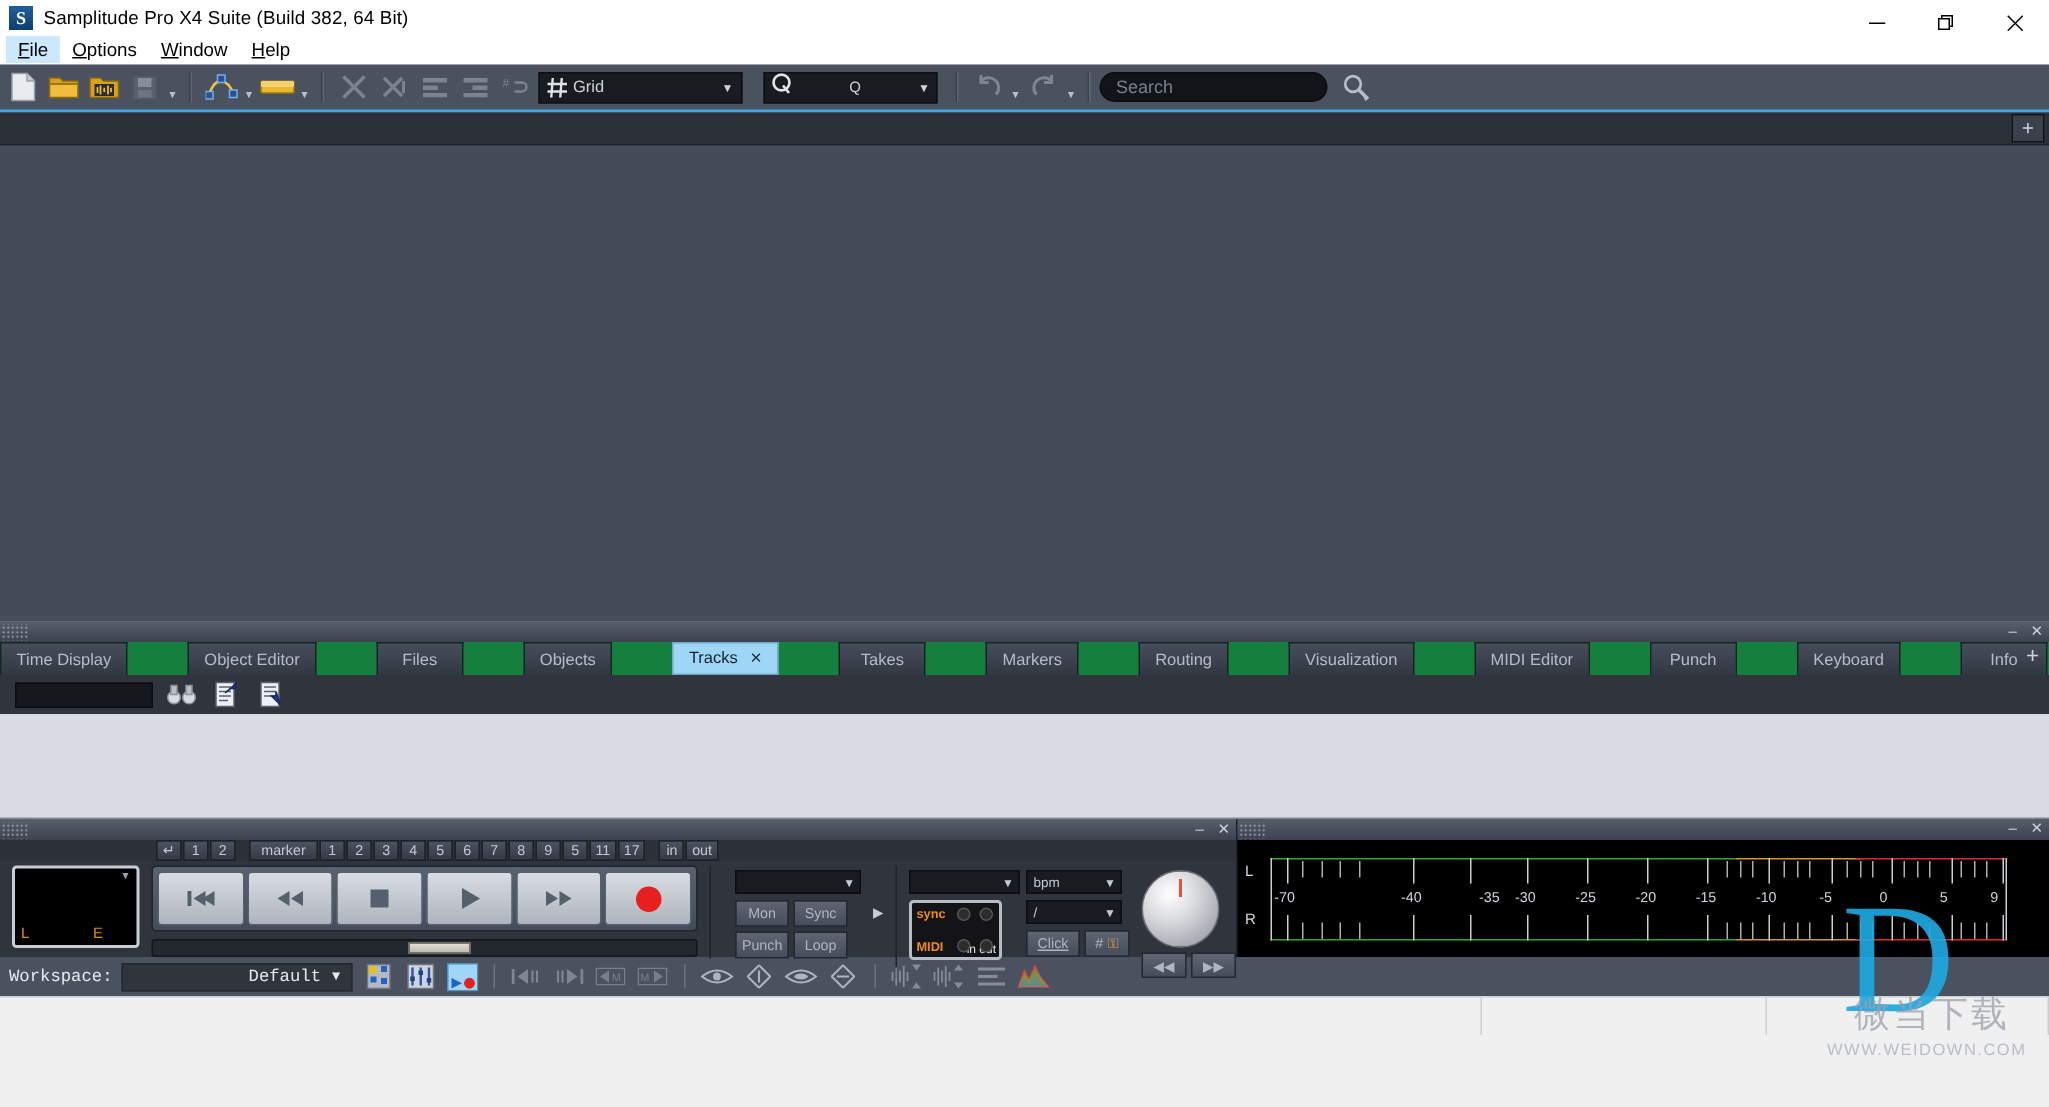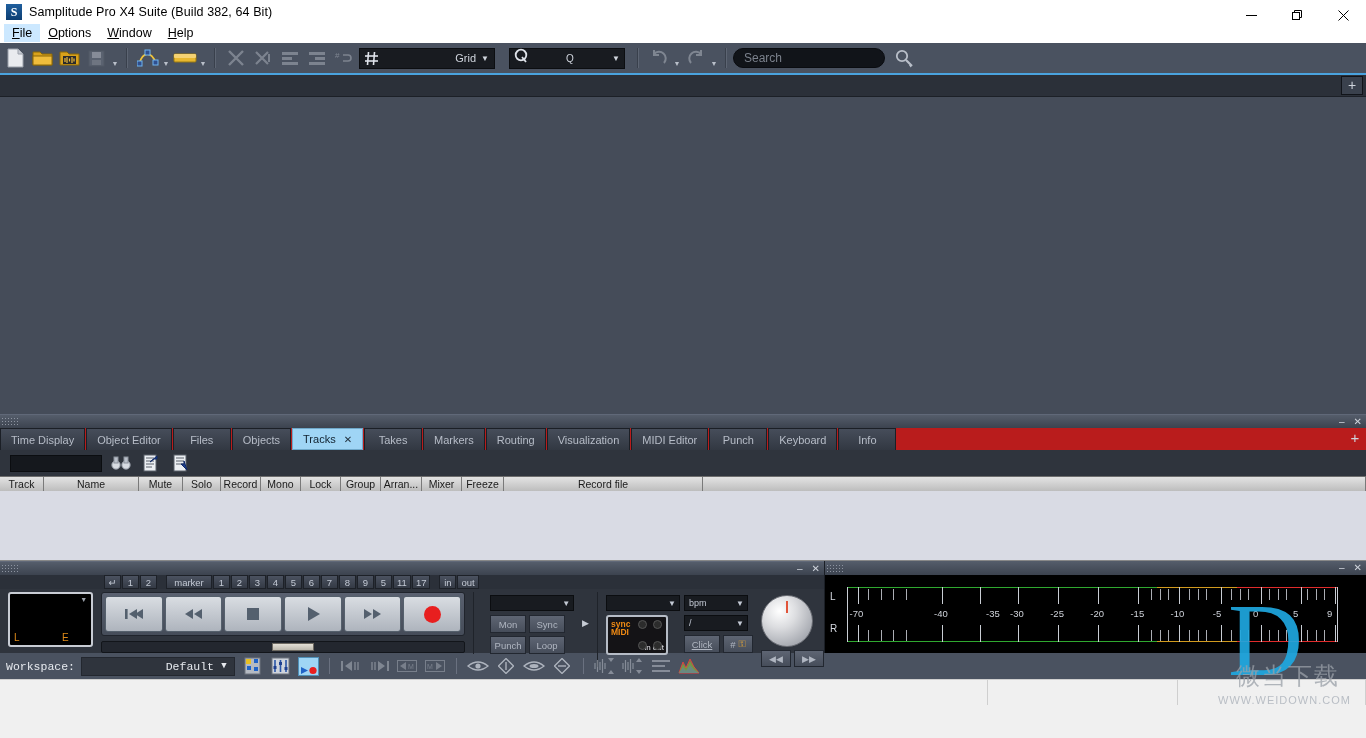"Grid" .combo-grid .cg-label { text-align: right -> left }
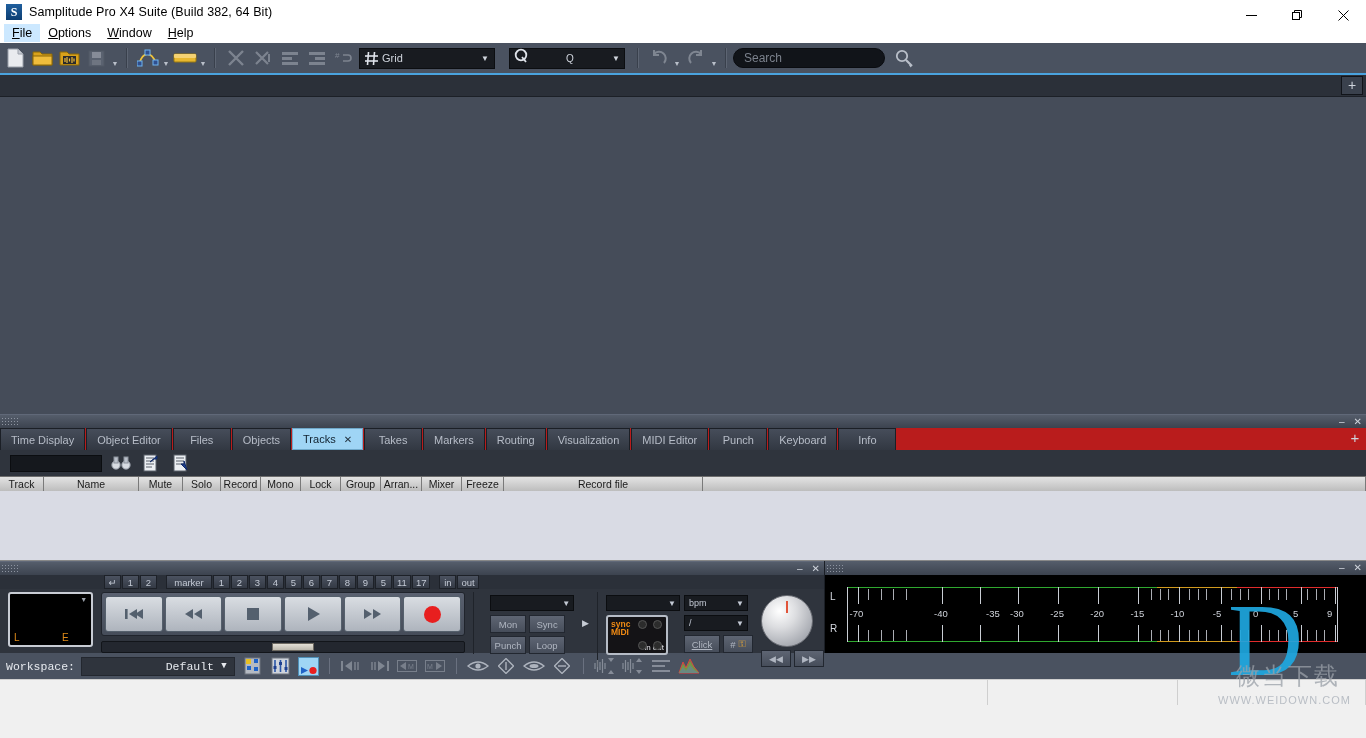"Time Display" .tabs { background: #b91c1c -> #15803d; justify-content: none -> space-between }
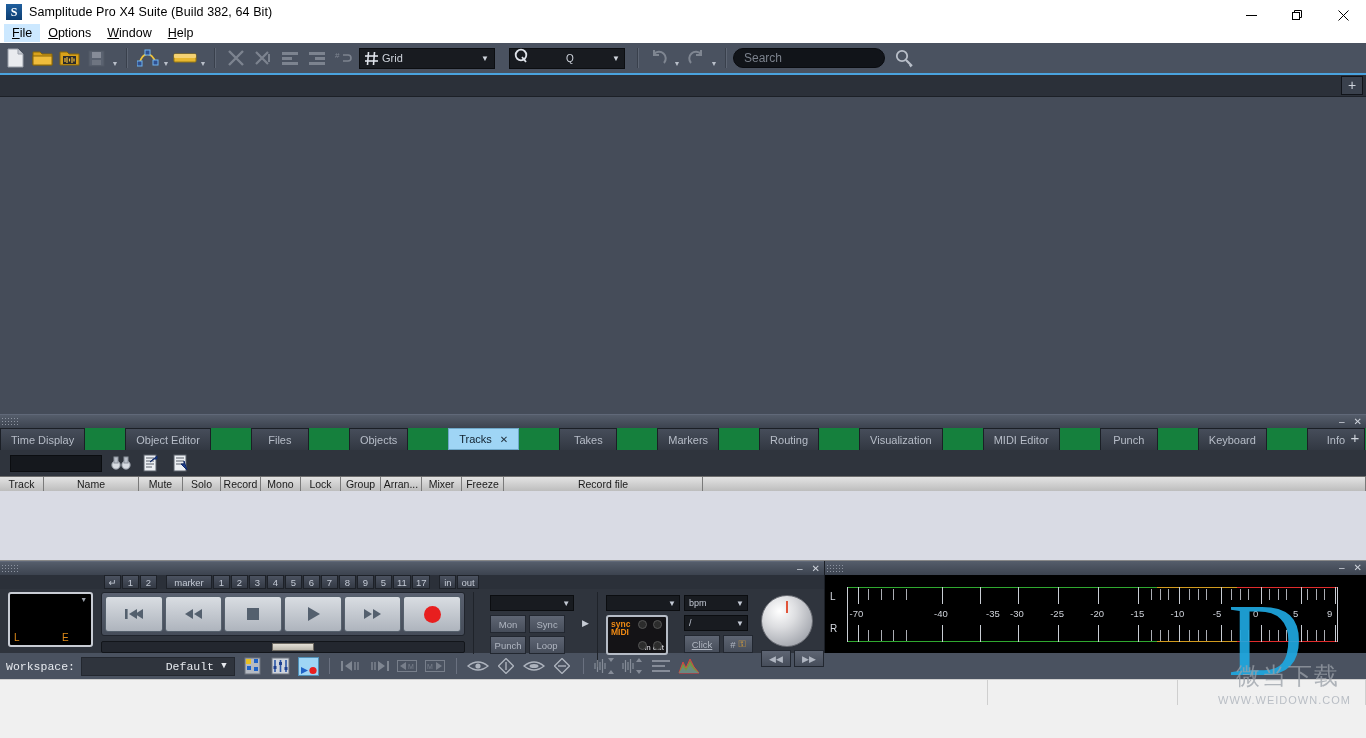"Track" div.tbl-head { html: <div> <div>Track</div> <div>Name</div> <div>Mute</div> <div>Solo</div> <div>Record</div> <div>Mono</div> <div>Lock</div> <div>Group</div> <div>Arran...</div> <div>Mixer</div> <div>Freeze</div> <div>Record file</div> <div></div> </div> -> none }
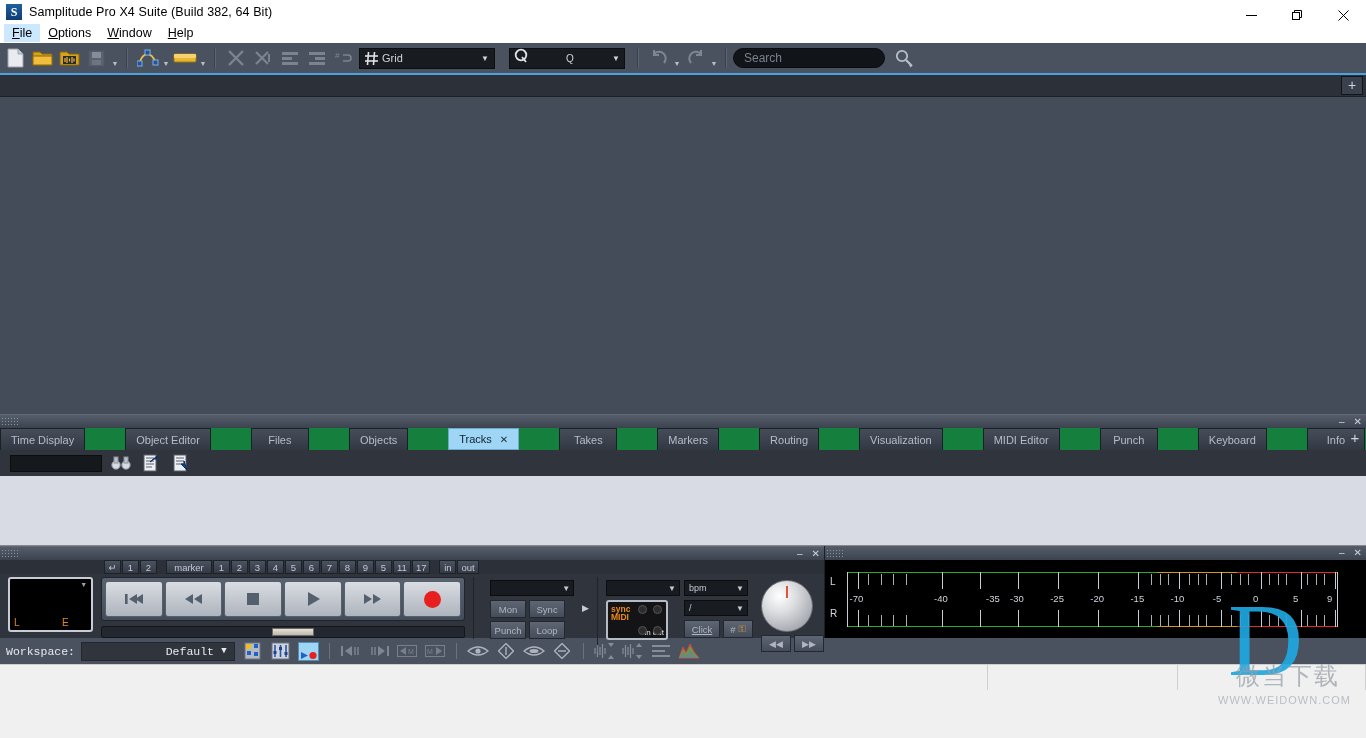"MIDI" .syncbox .lab.l2 { bottom: 16px -> 2px }
